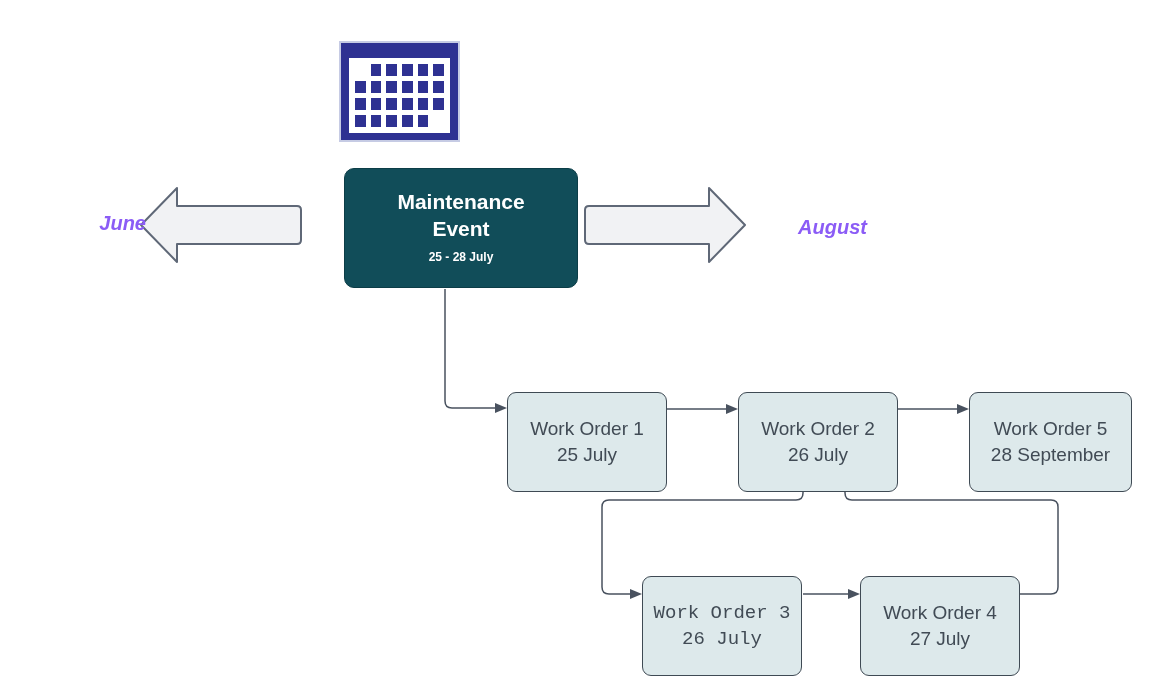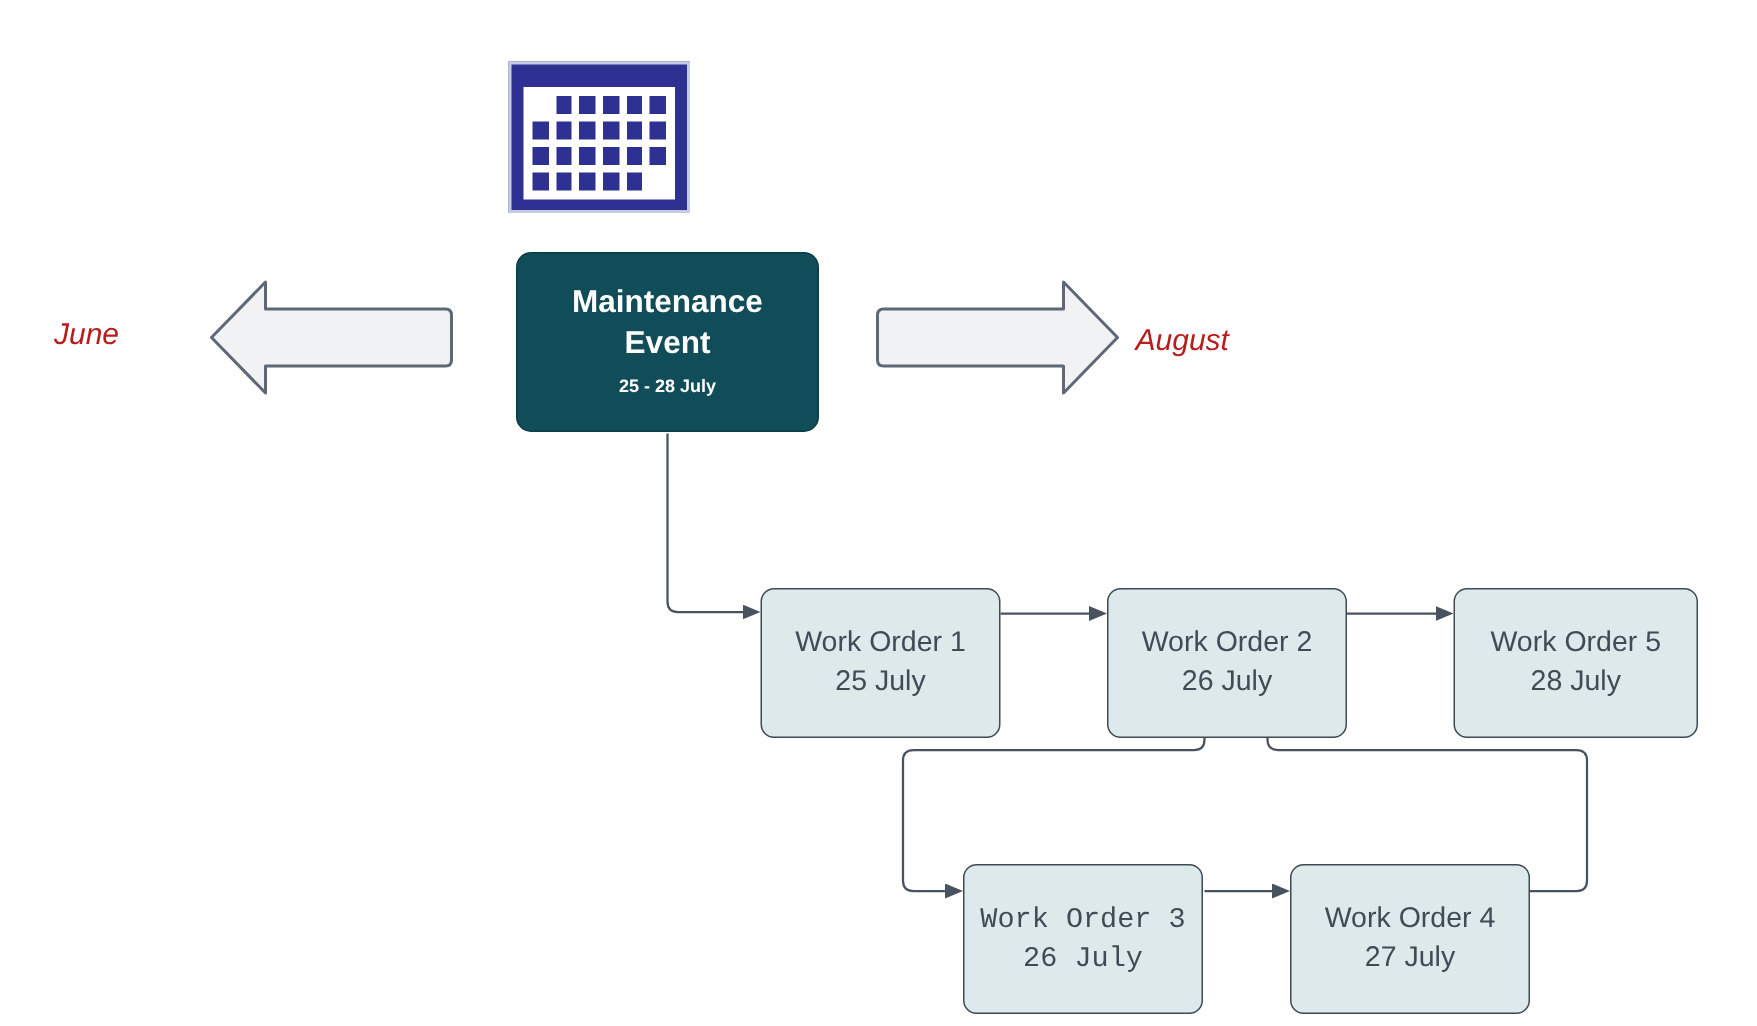"Maintenance Event" .event-box { width: 202px -> 234px }
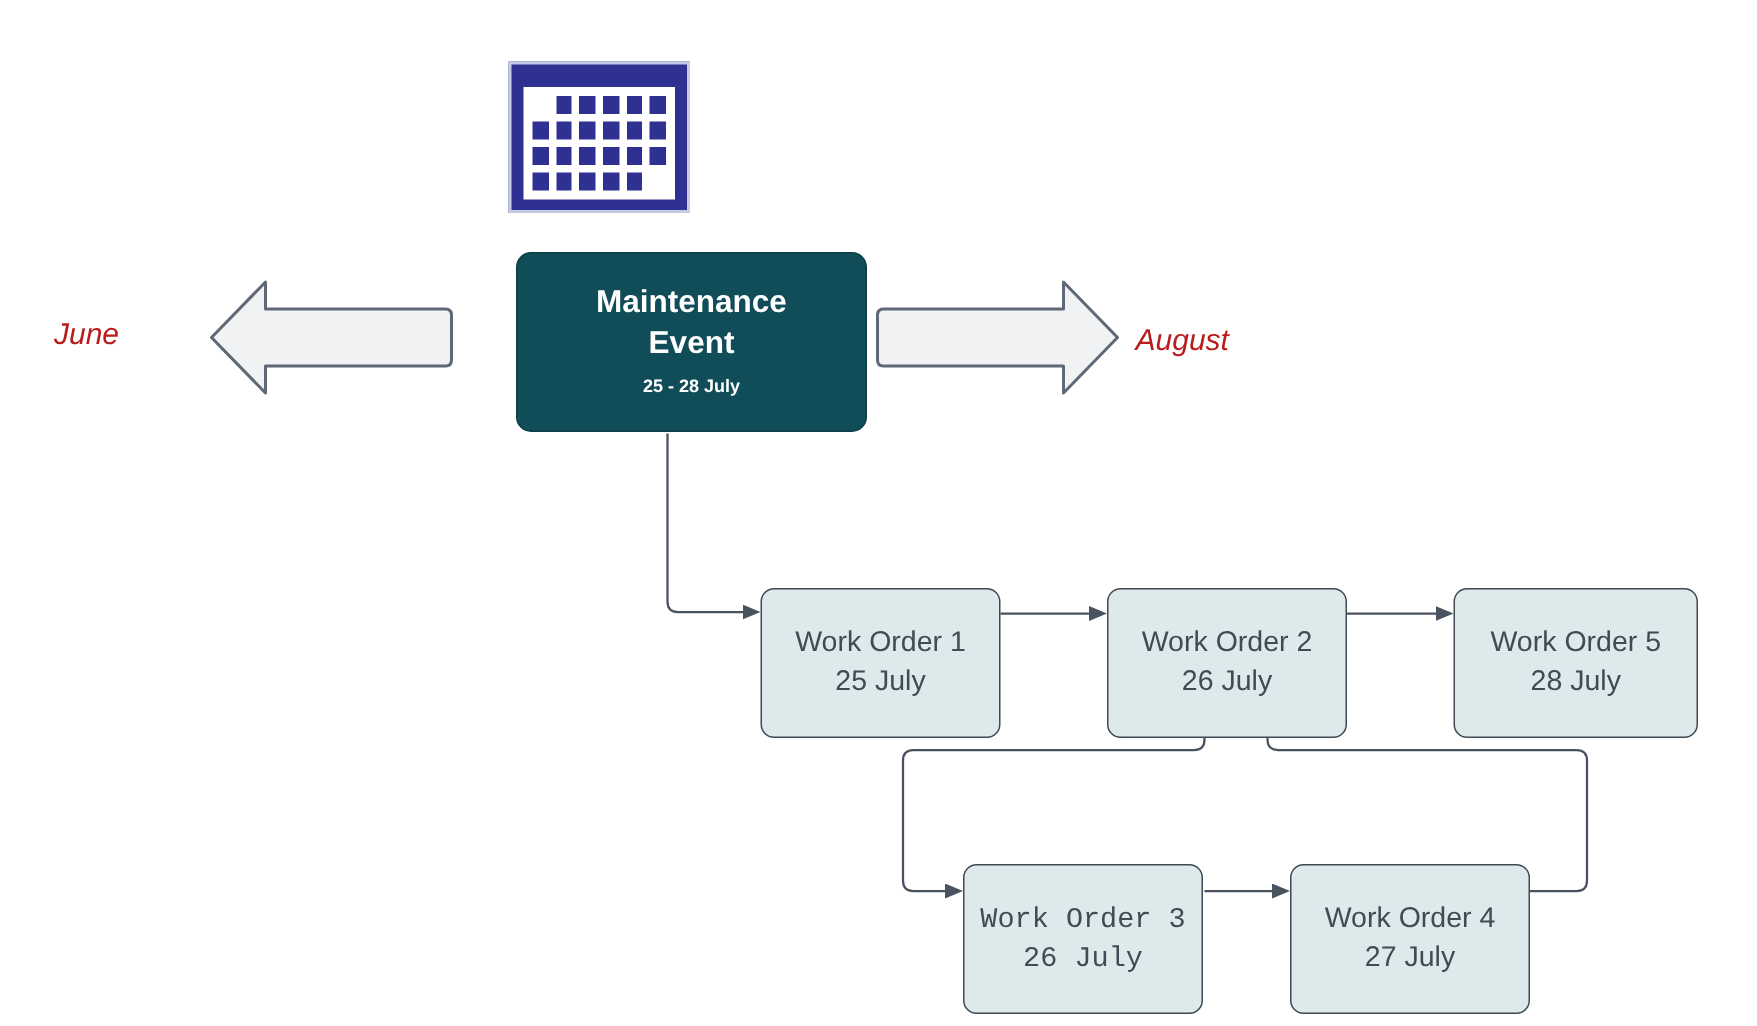"June" .month-label { color: #b91c1c -> #8b5cf6; font-weight: normal -> bold; text-align: left -> right }
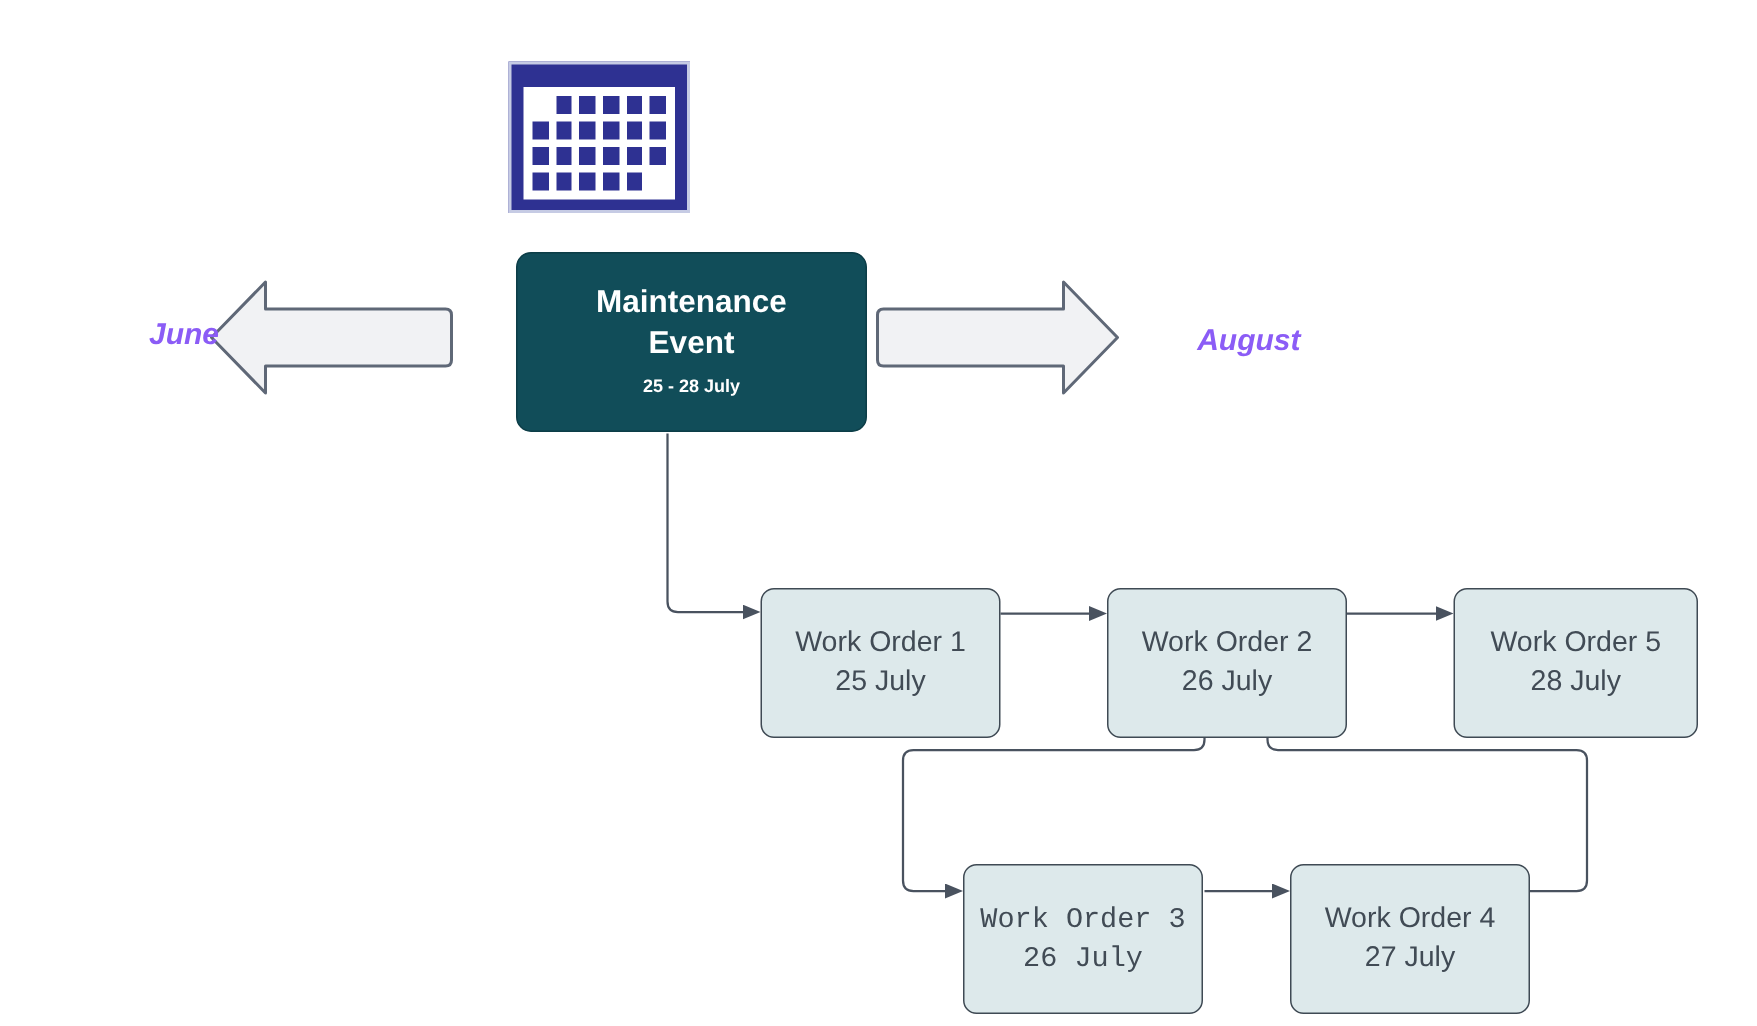"28 July" div { text: July -> September }
